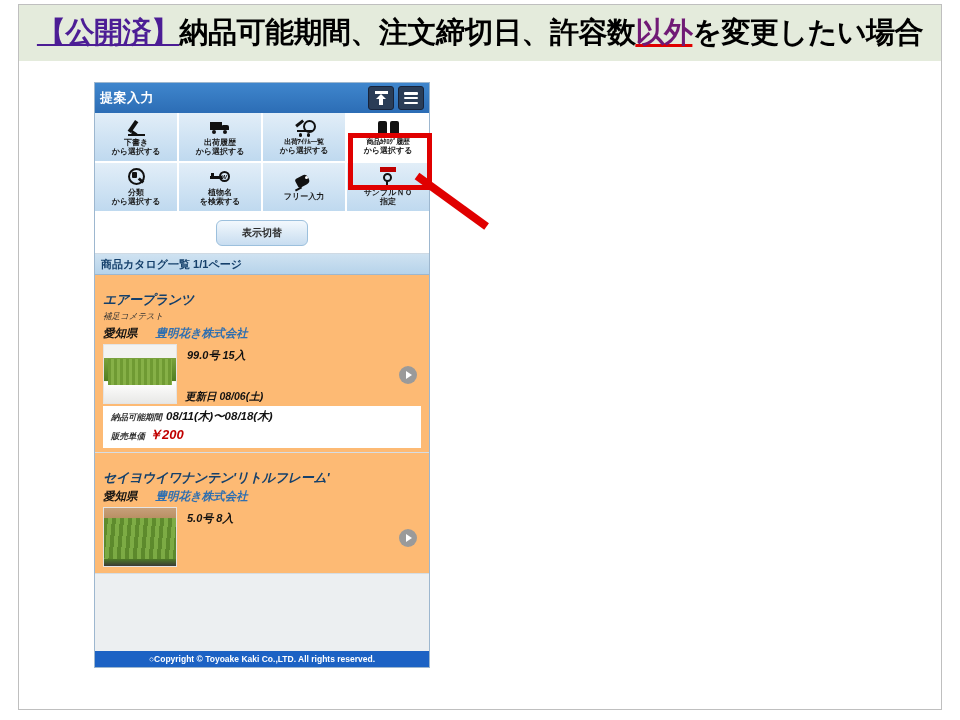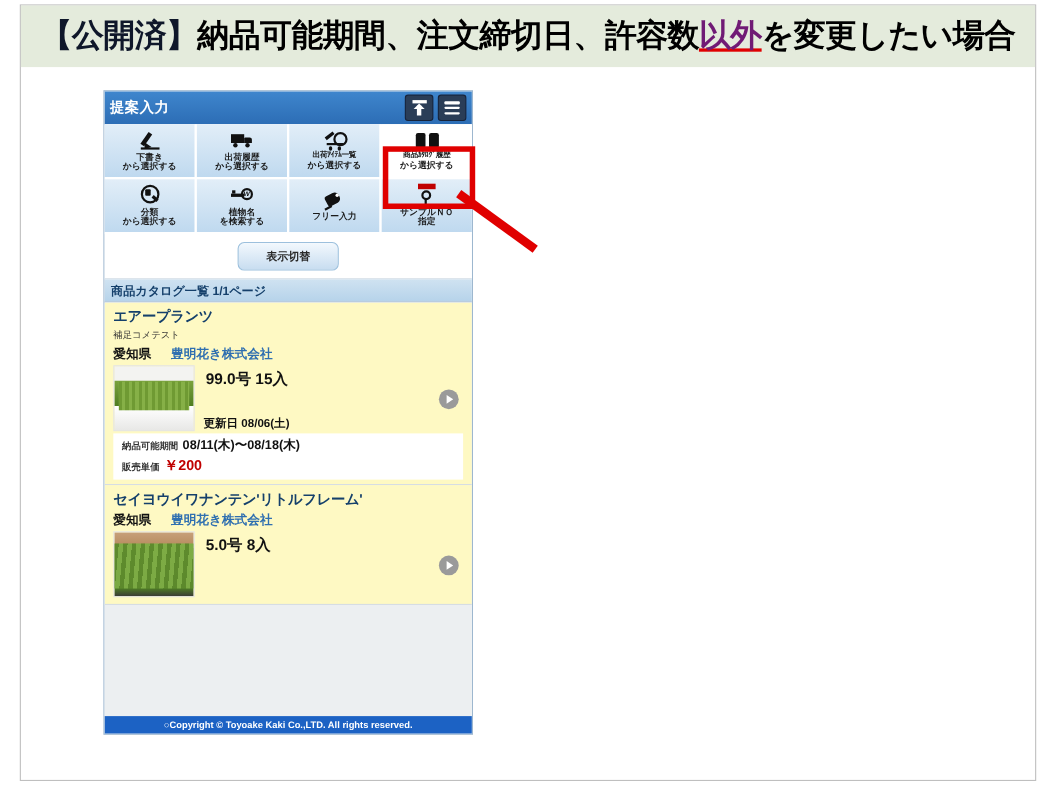"【公開済】" .title-red { color: #0f172a -> #4c1d95; text-decoration: none -> underline }
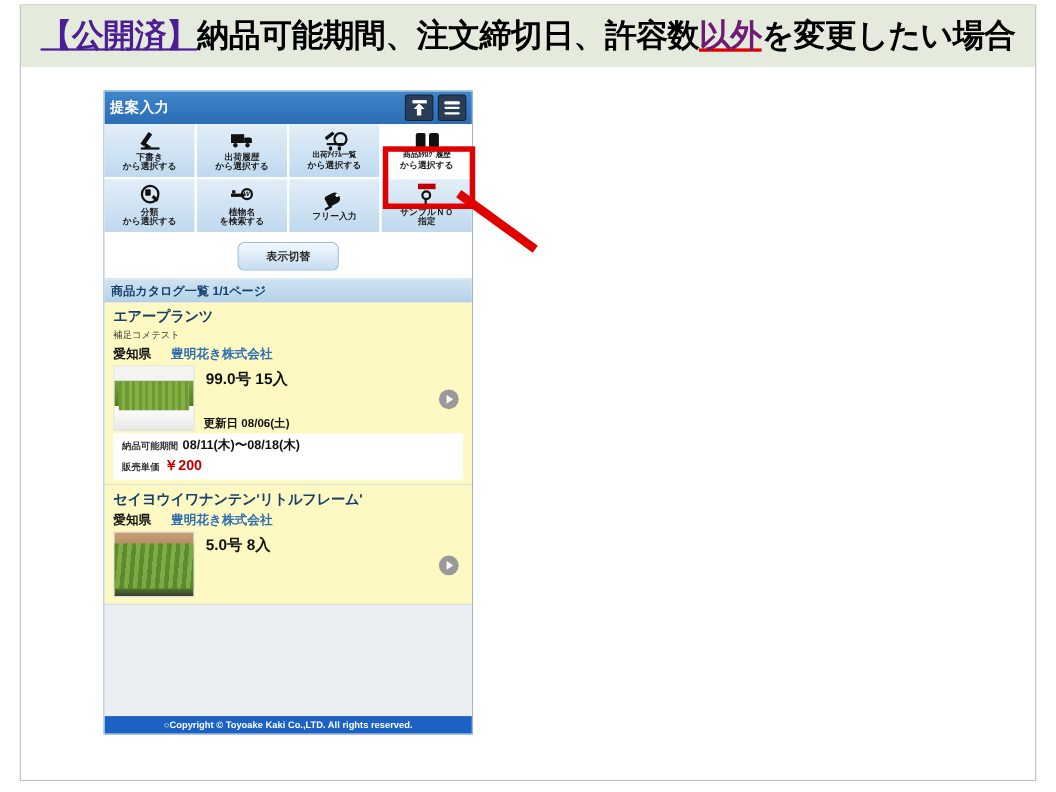"エアープランツ" .card { background: #fef9c3 -> #fdba74; font-style: none -> italic; padding: 4px 8px 4px 8px -> 16px 8px 4px 8px }
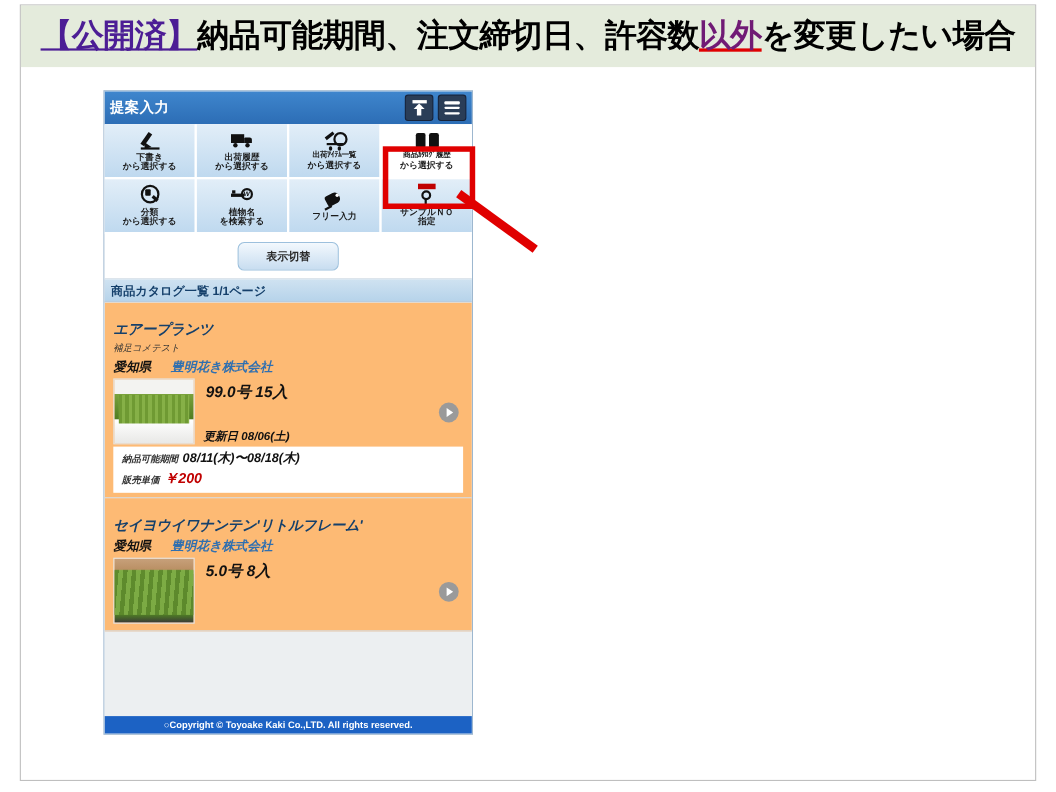"99.0号 15入" .prod-spec { font-size: 14px -> 11px }
